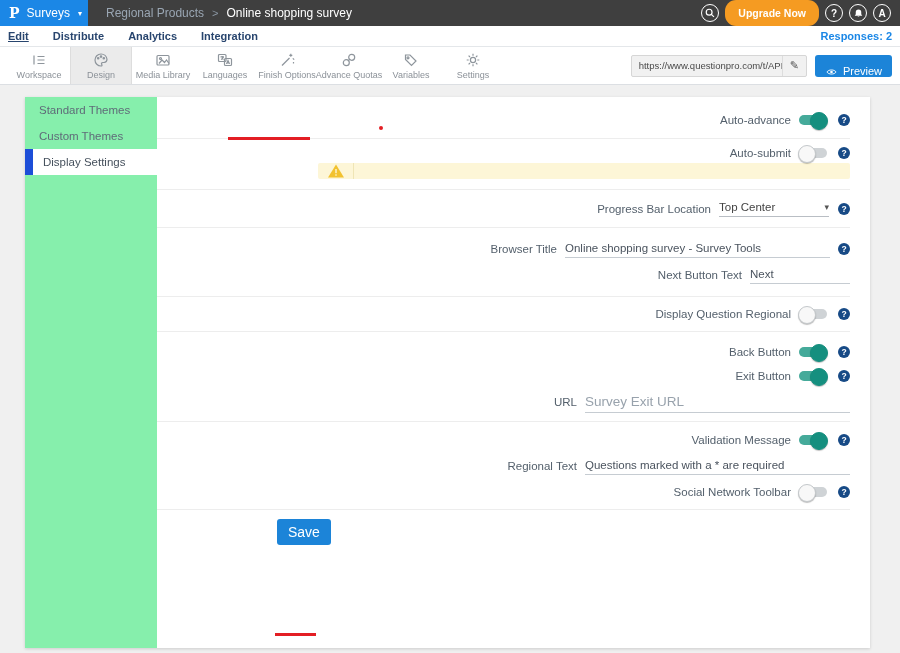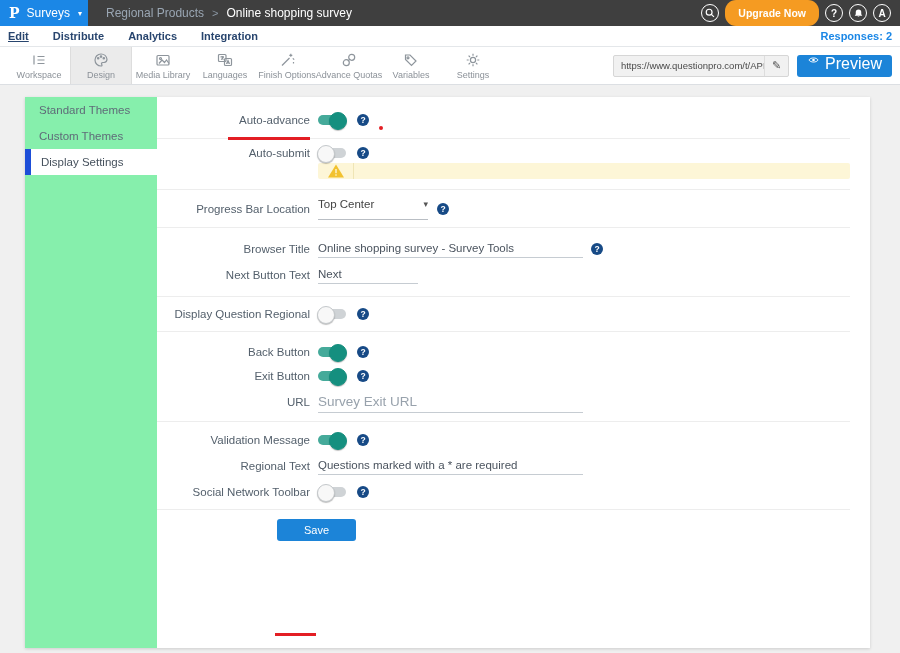"Preview" .preview-btn { align-items: flex-start -> flex-end; font-size: 16px -> 11px }
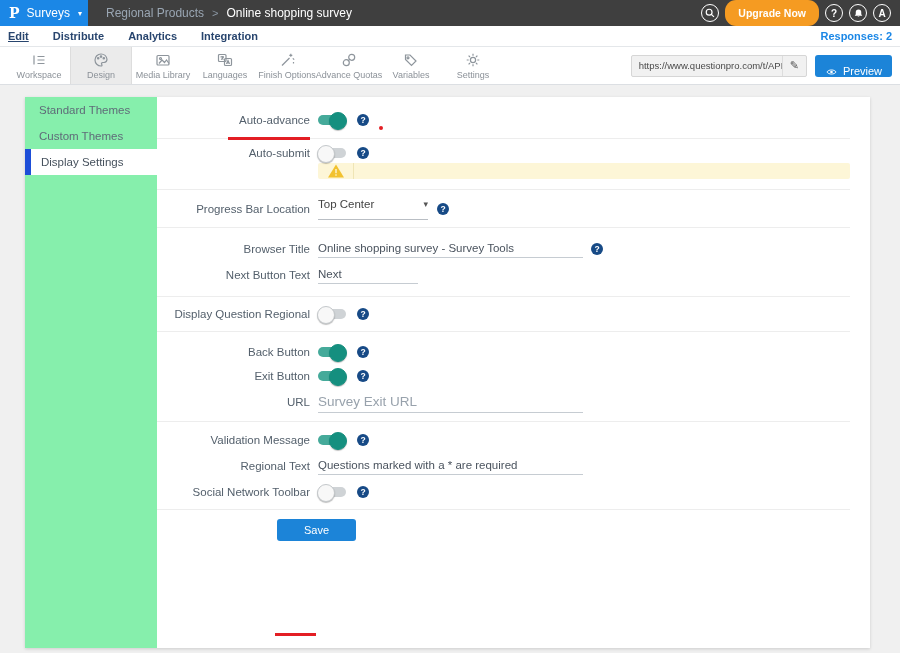"Auto-advance" .setting-row { justify-content: none -> flex-end }
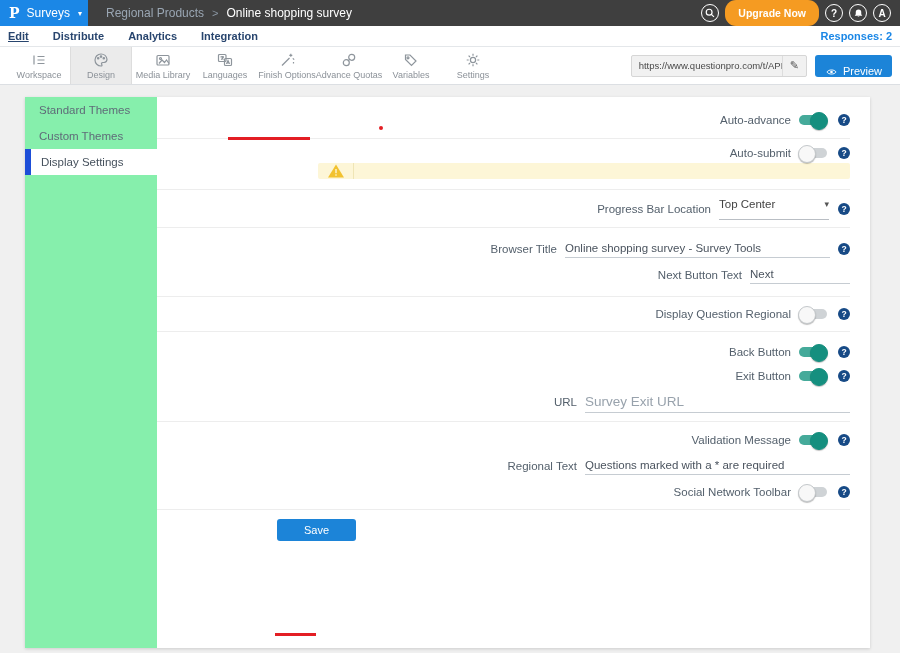"Display Settings" .side-item.active { border-left: 6px solid #1d4ed8 -> 8px solid #1d4ed8 }
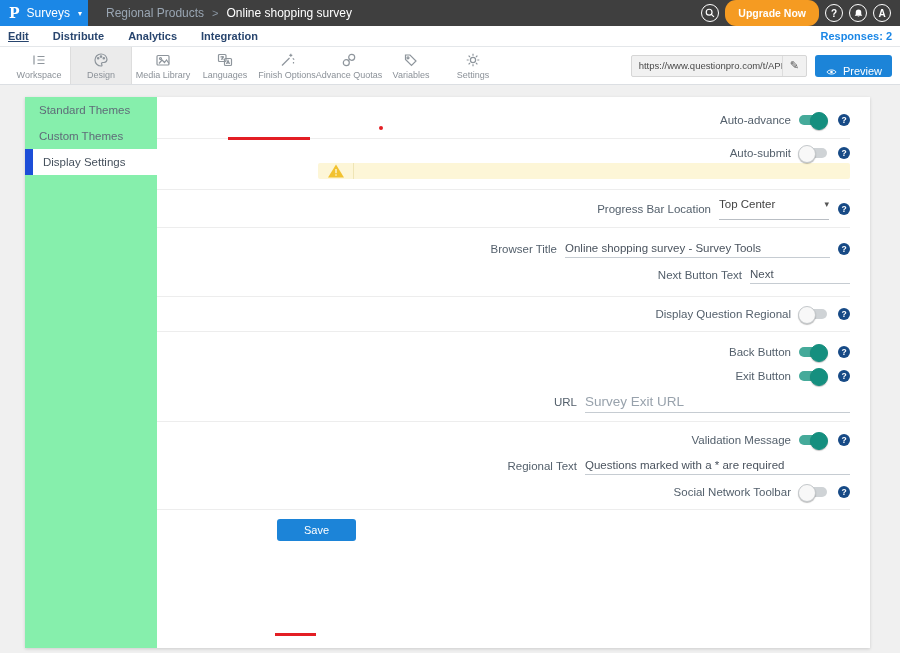"Top Center" .ulselect { padding-bottom: 9px -> 3px }
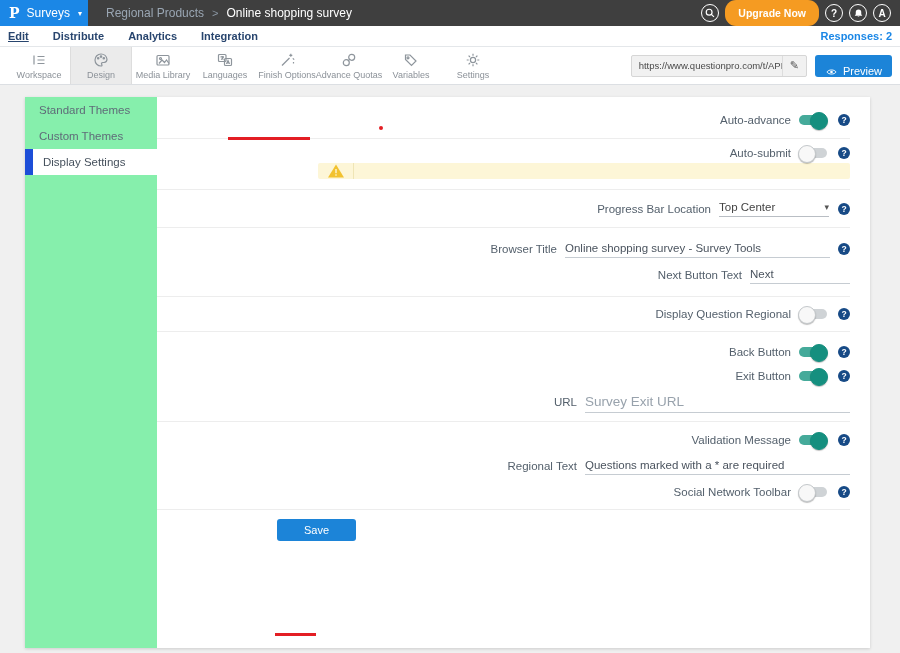"Save" .save-btn { font-size: 11px -> 14px; padding: 5px 27px -> 5px 11px }
